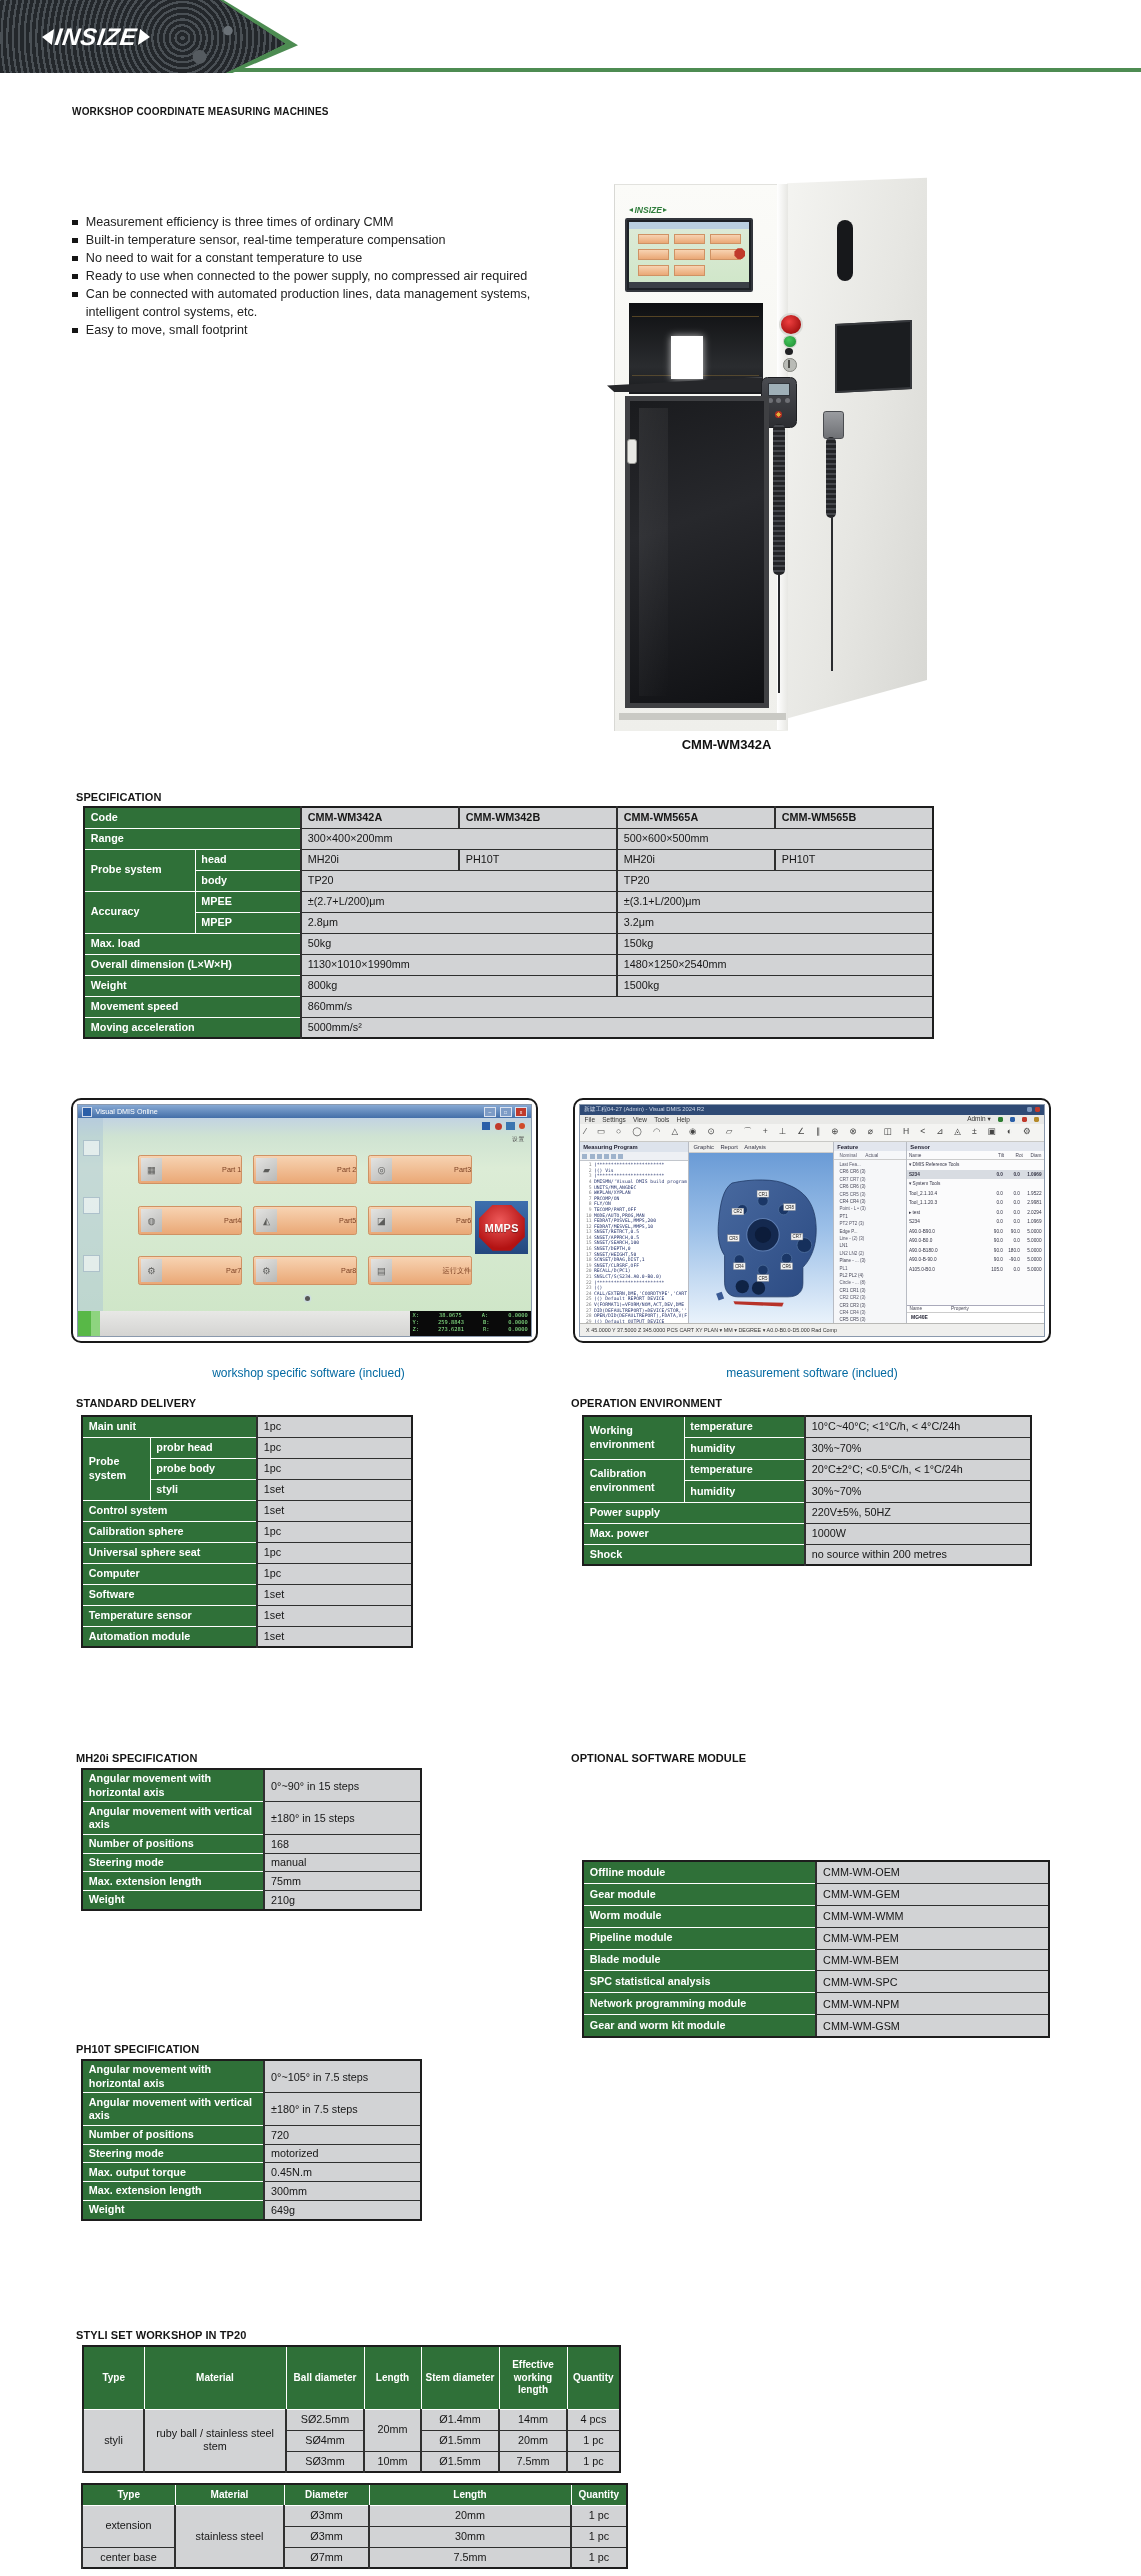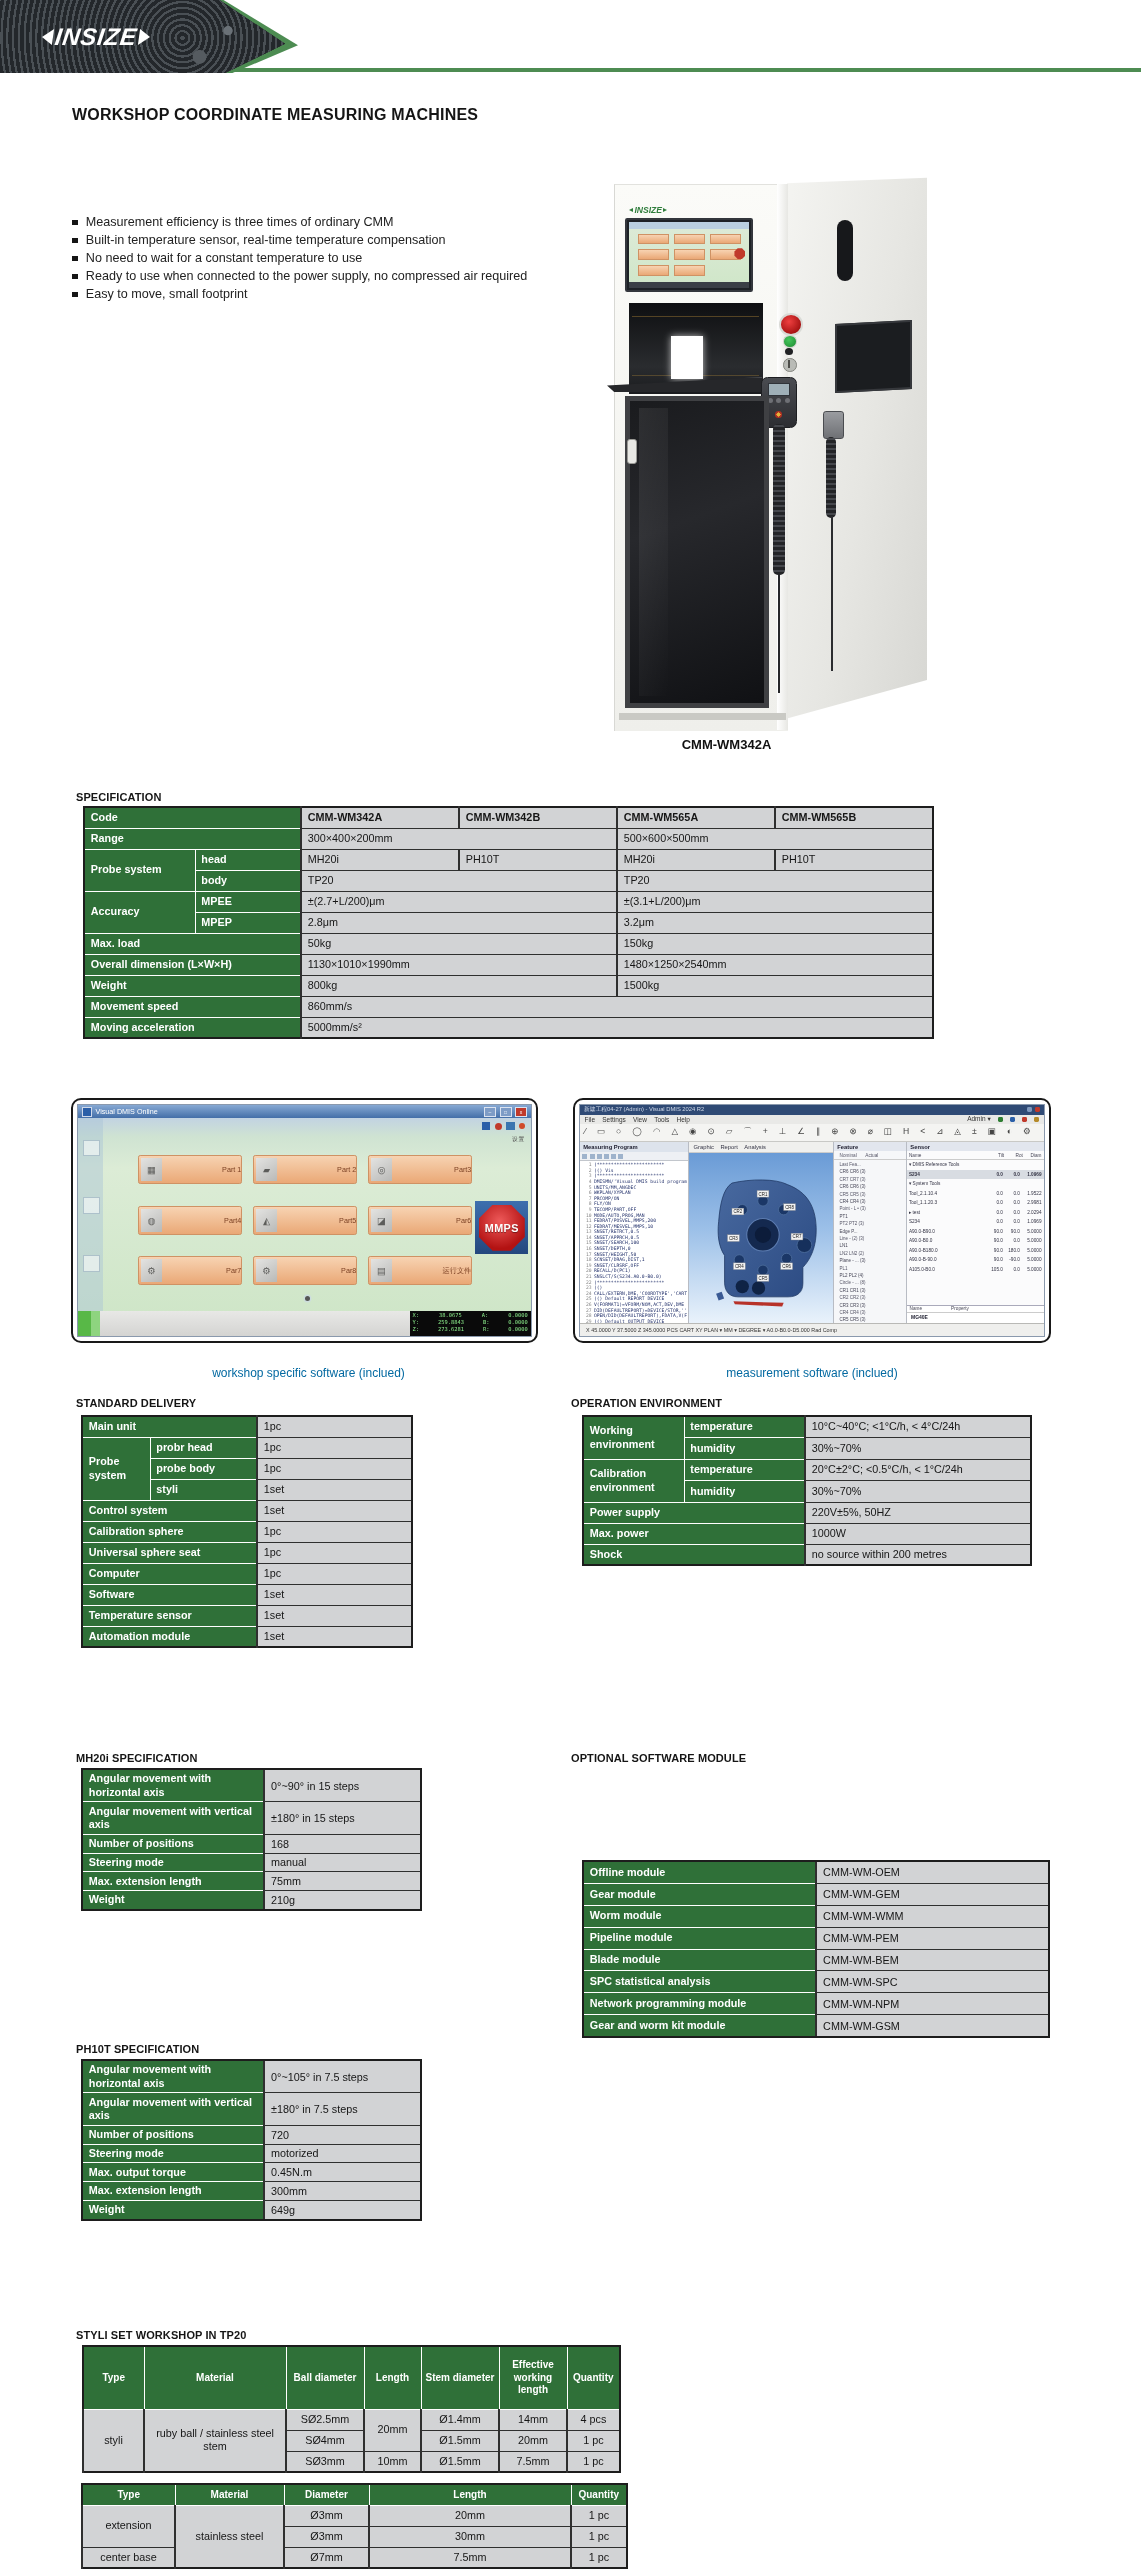"WORKSHOP COORDINATE MEASURING MACHINES" .page-title { font-size: 16px -> 10px }
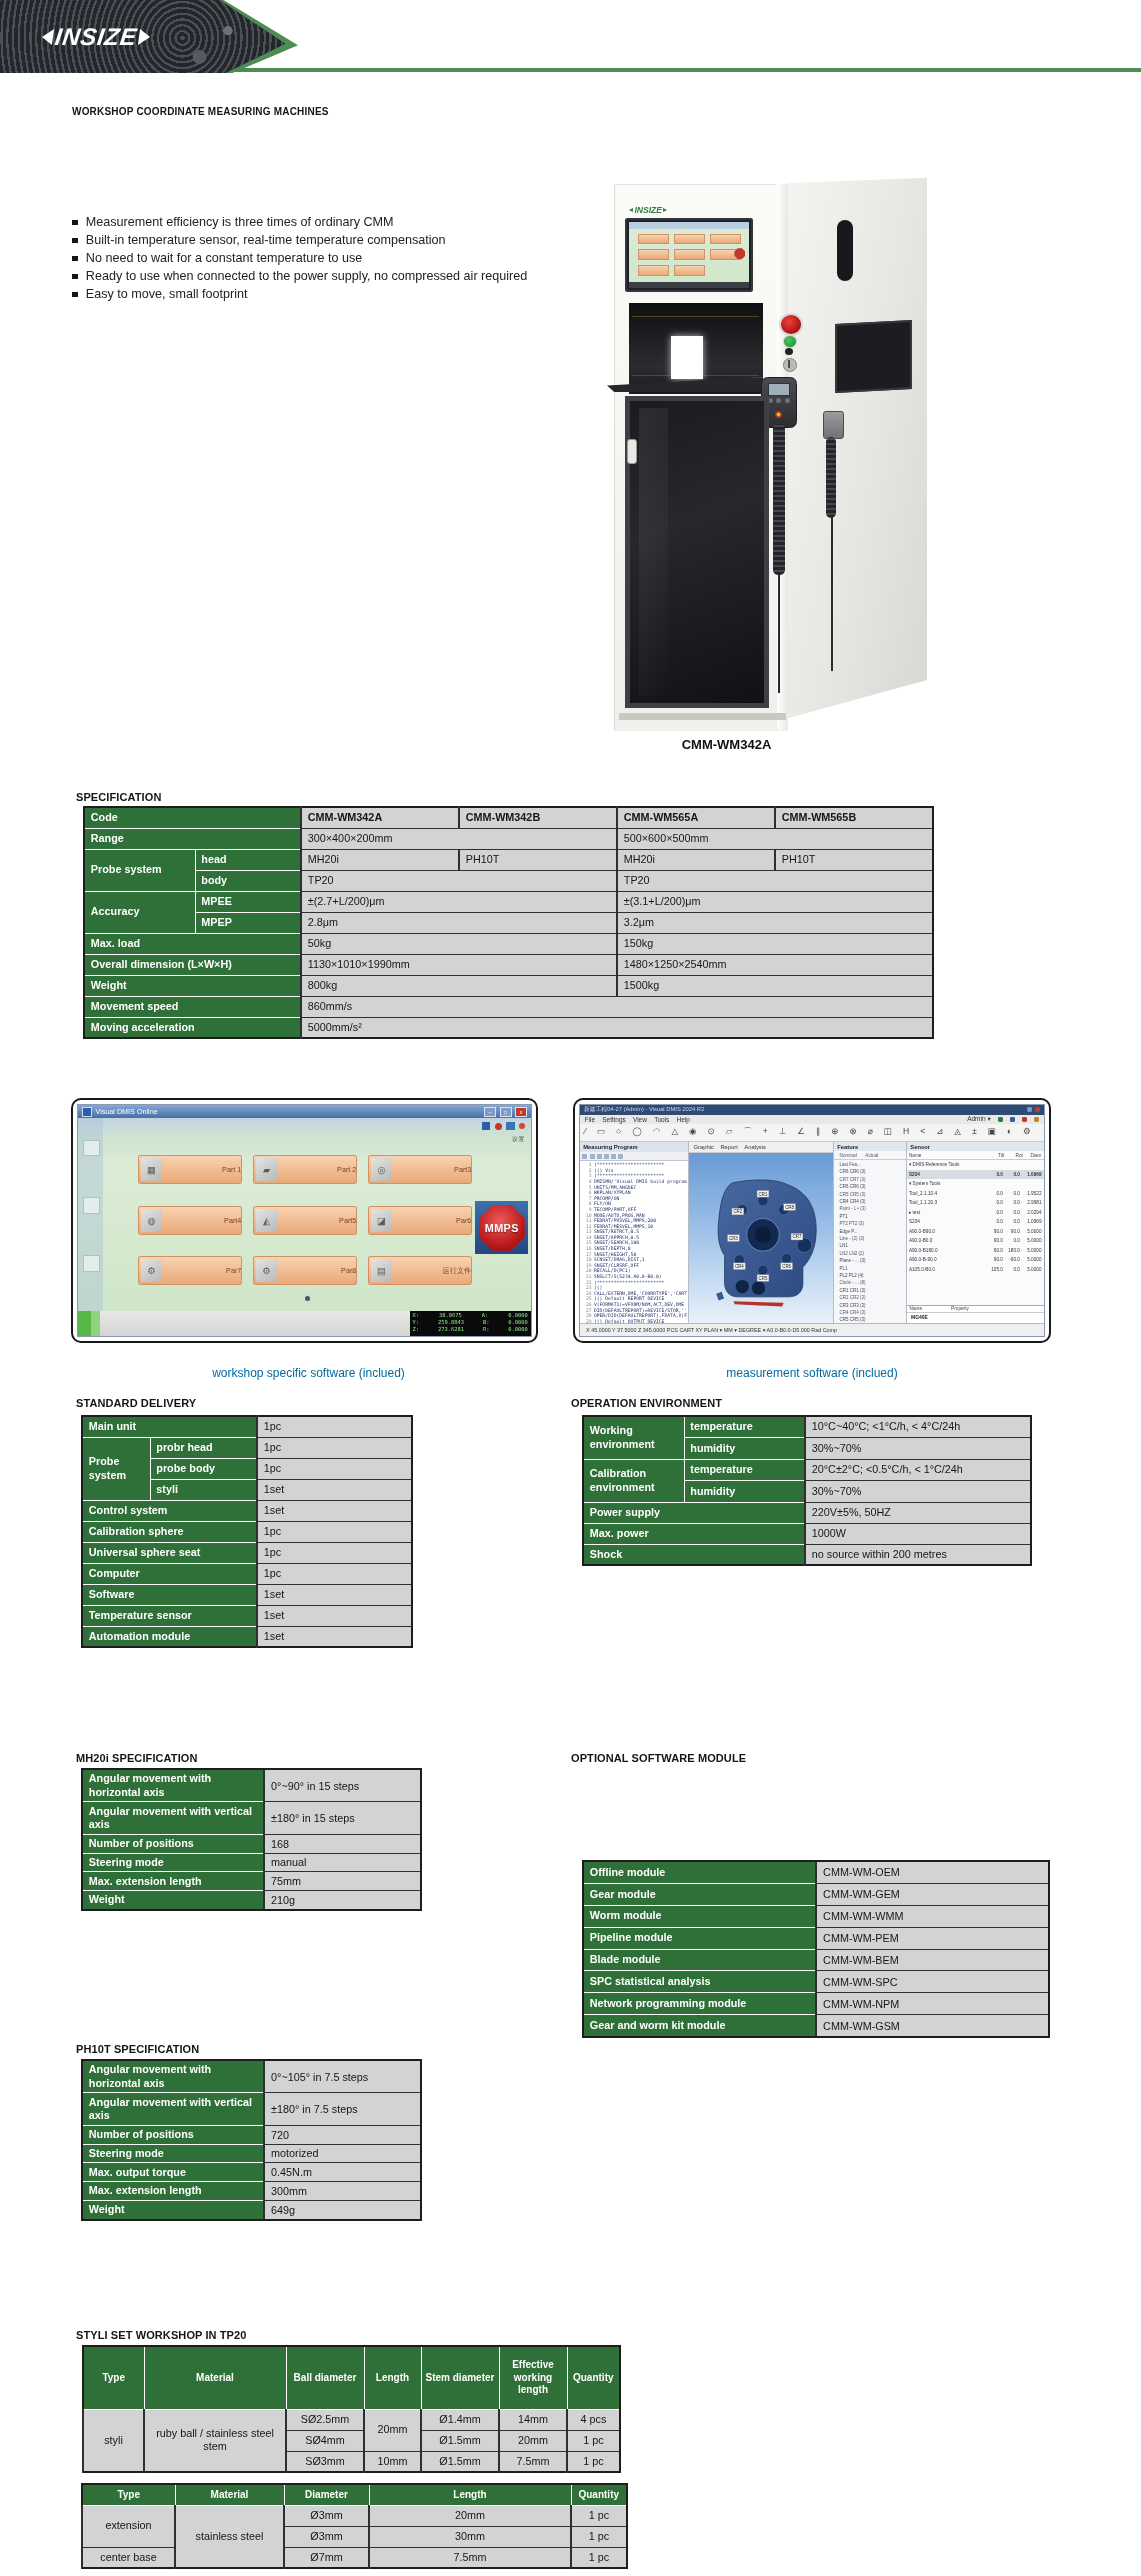"Can be connected with automated" div.feat { html: none -> <div> <span></span> <span>Can be connected with automated production lines, data management systems, intelligent control systems, etc.</span> </div> }
